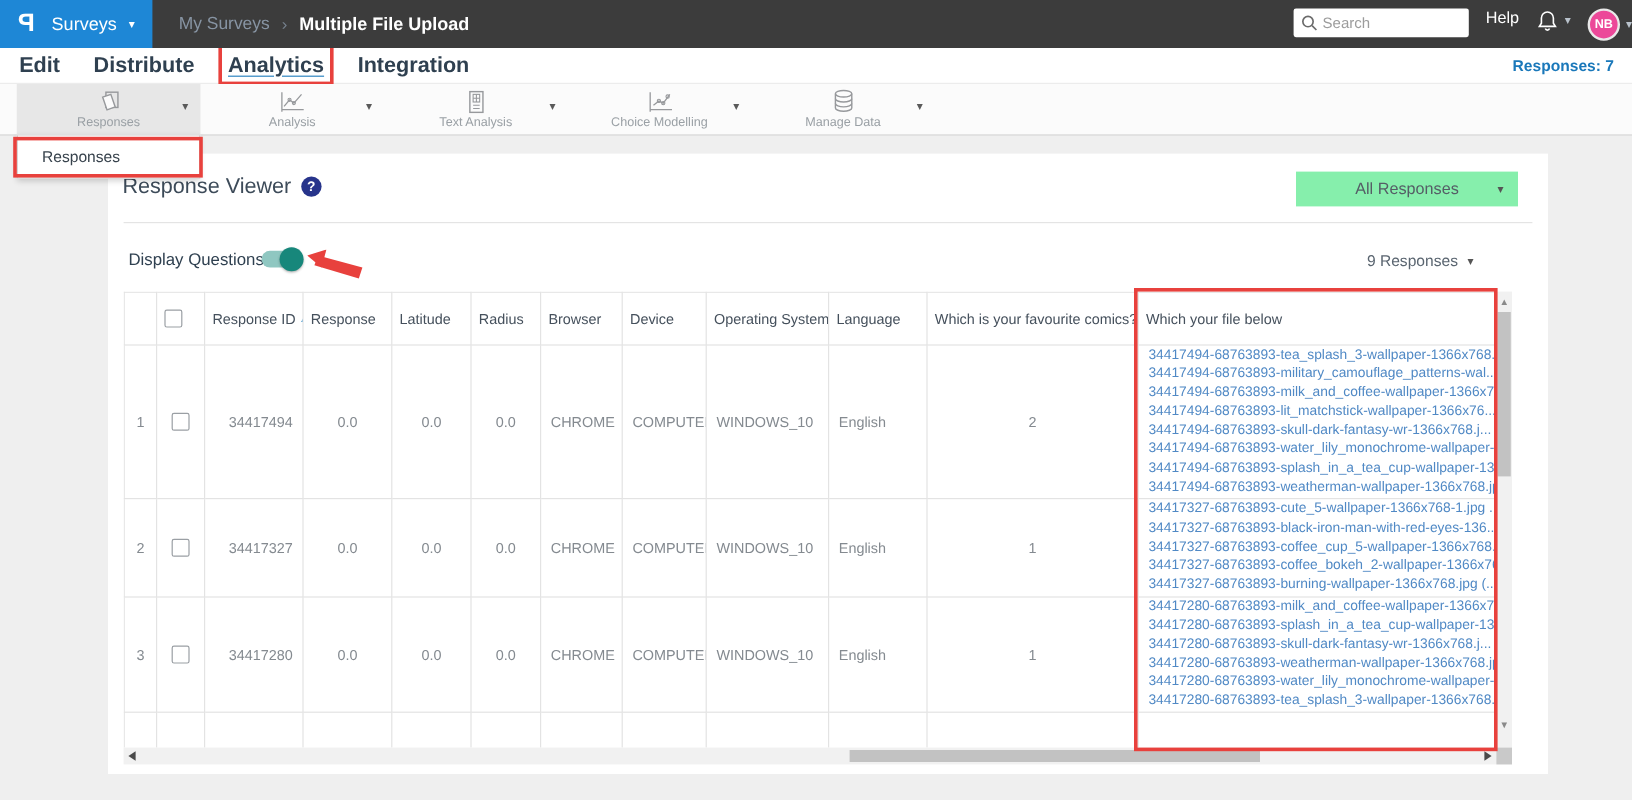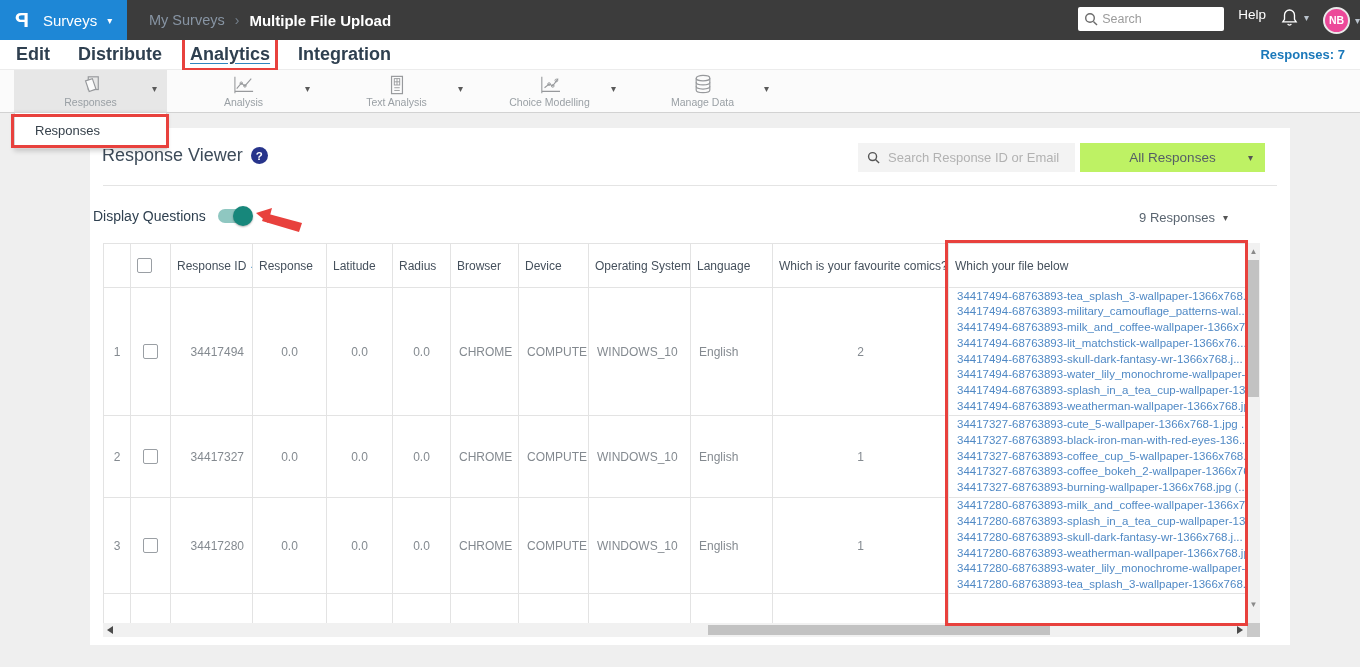"Search Response ID or Email" div.resp-search { html: <div> <svg> <circle></circle> <line></line> </svg> <input> </div> -> none }
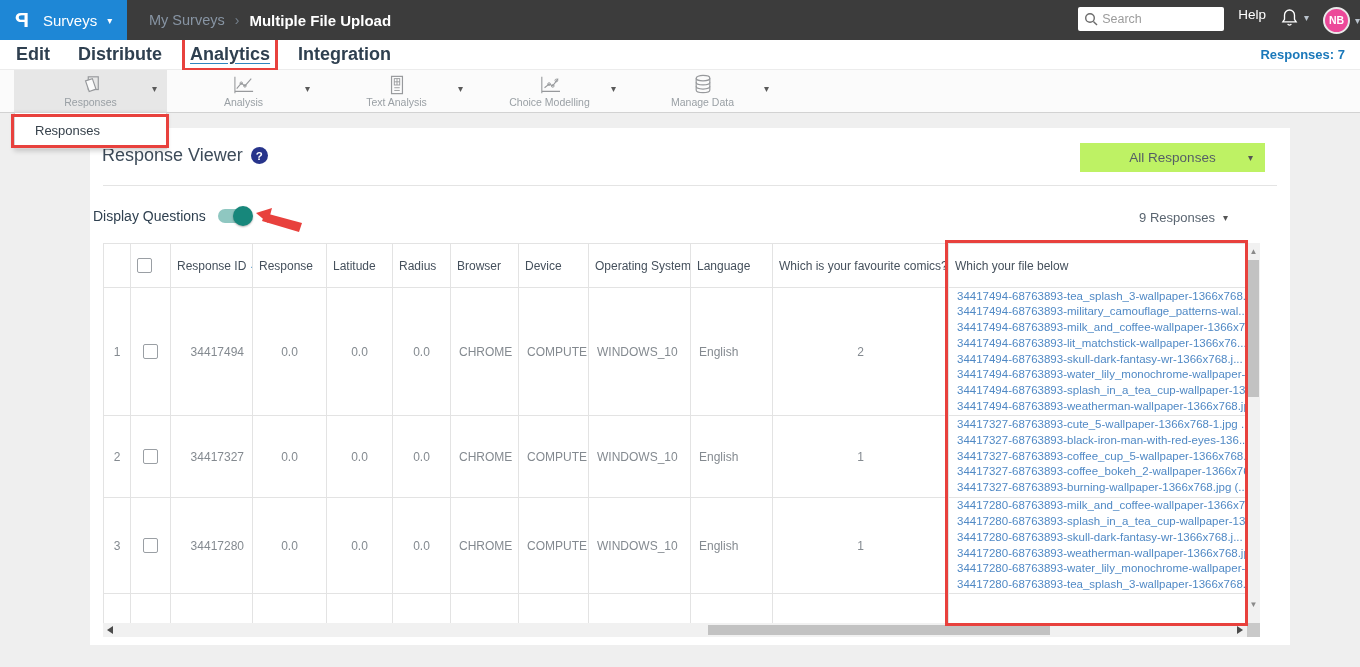"All Responses" .filter-select { background: #bef264 -> #86efac }
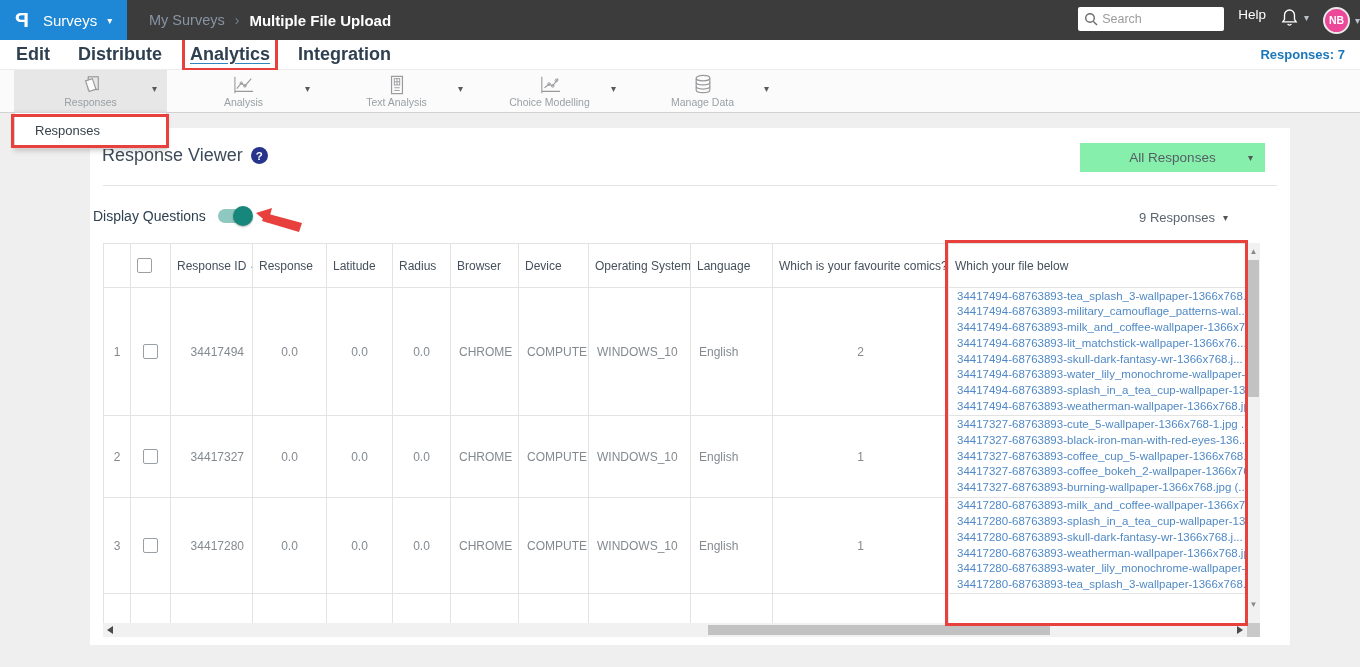"Display Questions" .dq-label { left: 3px -> 17px }
